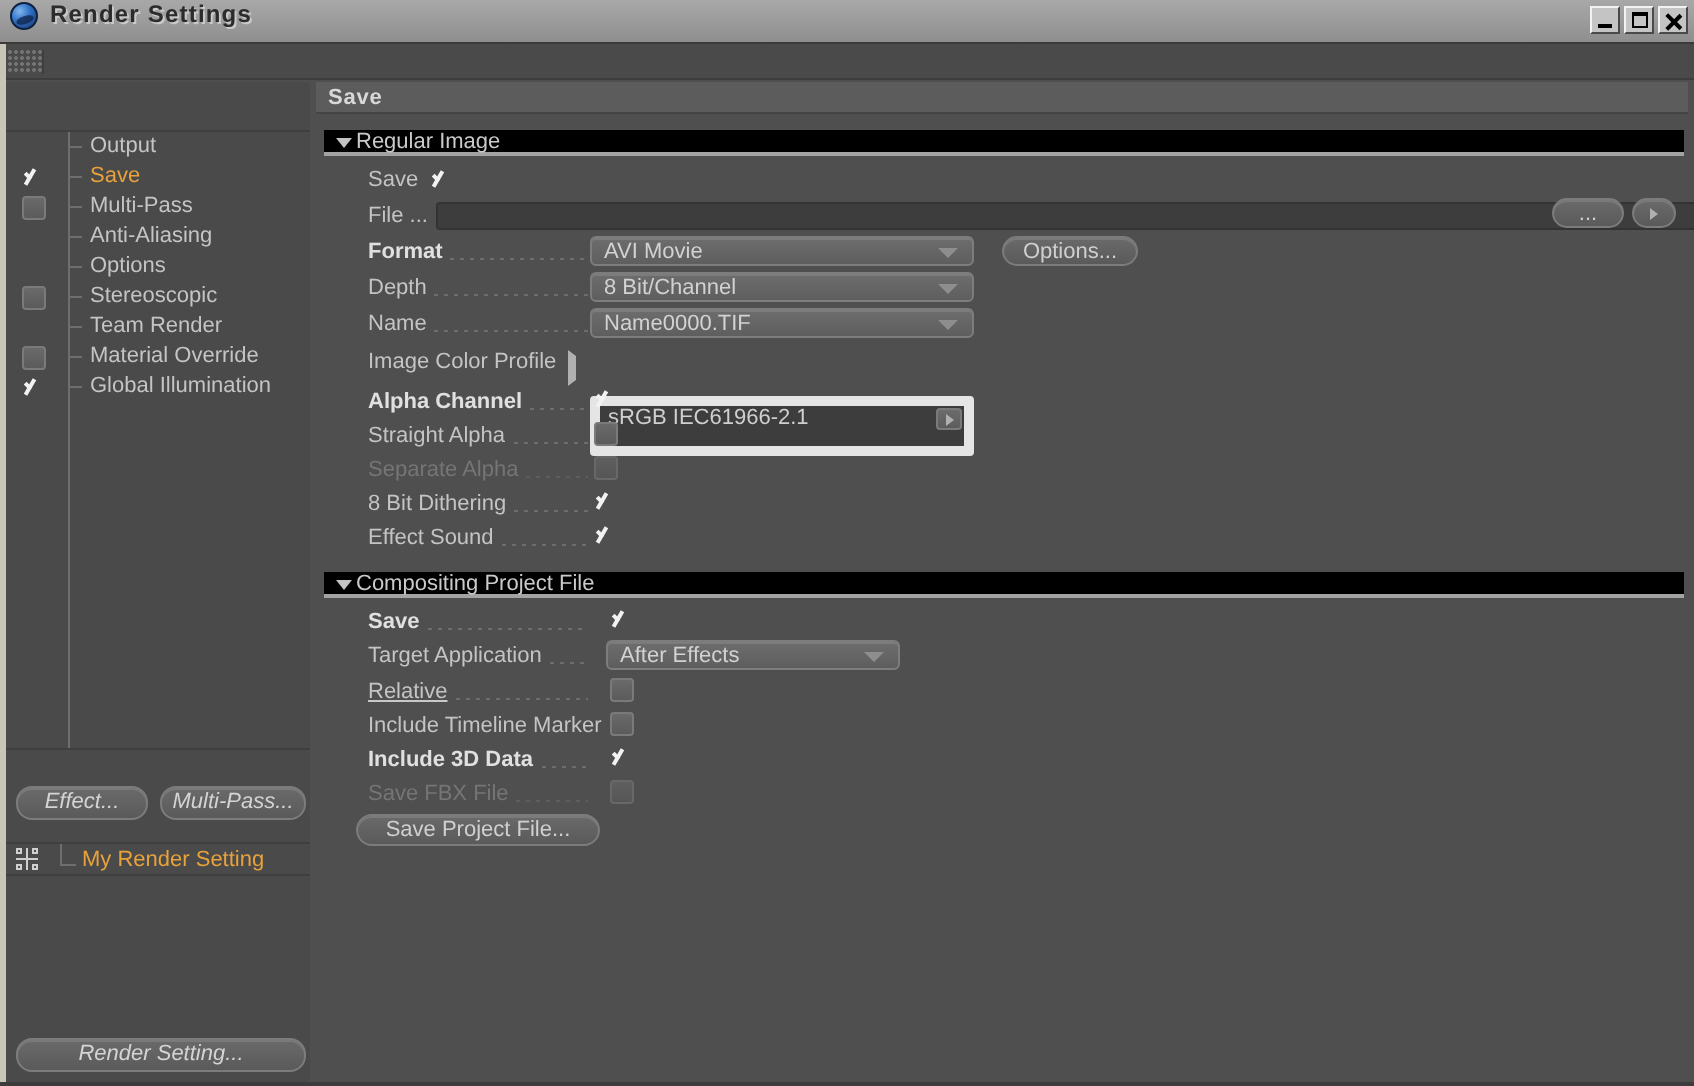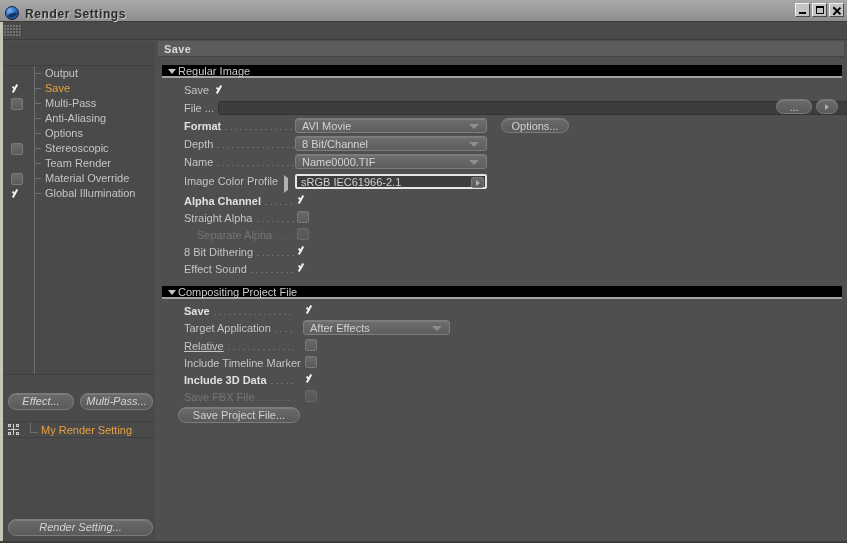"Render Settings" .titlebar { align-items: flex-end -> flex-start }
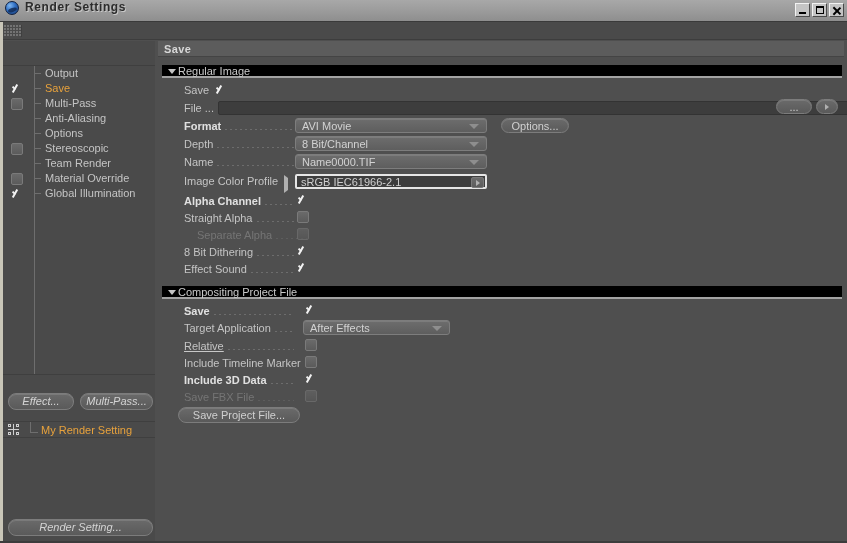"sRGB IEC61966-2.1" .cpbox { border: 2px solid #e5e5e5 -> 5px solid #e5e5e5; height: 15px -> 30px; margin-top: none -> 24px }
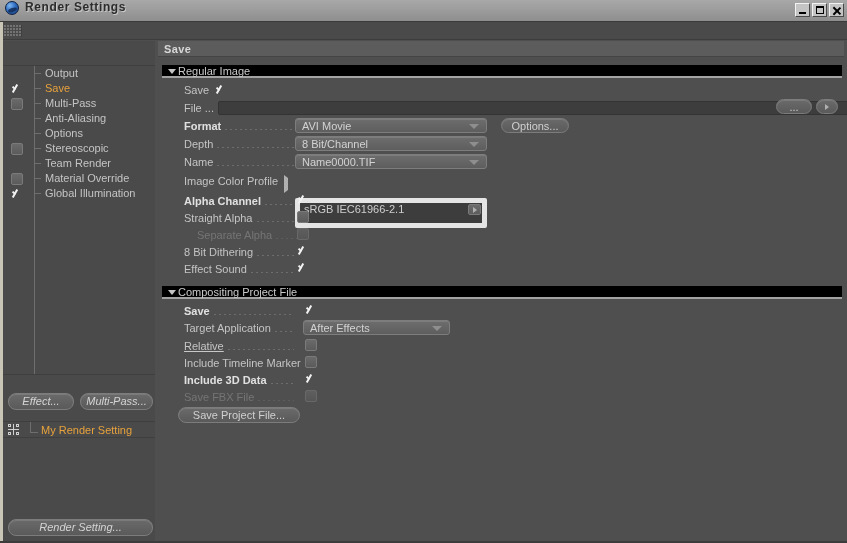"Separate Alpha" div.row { margin-left: 13px -> none }
